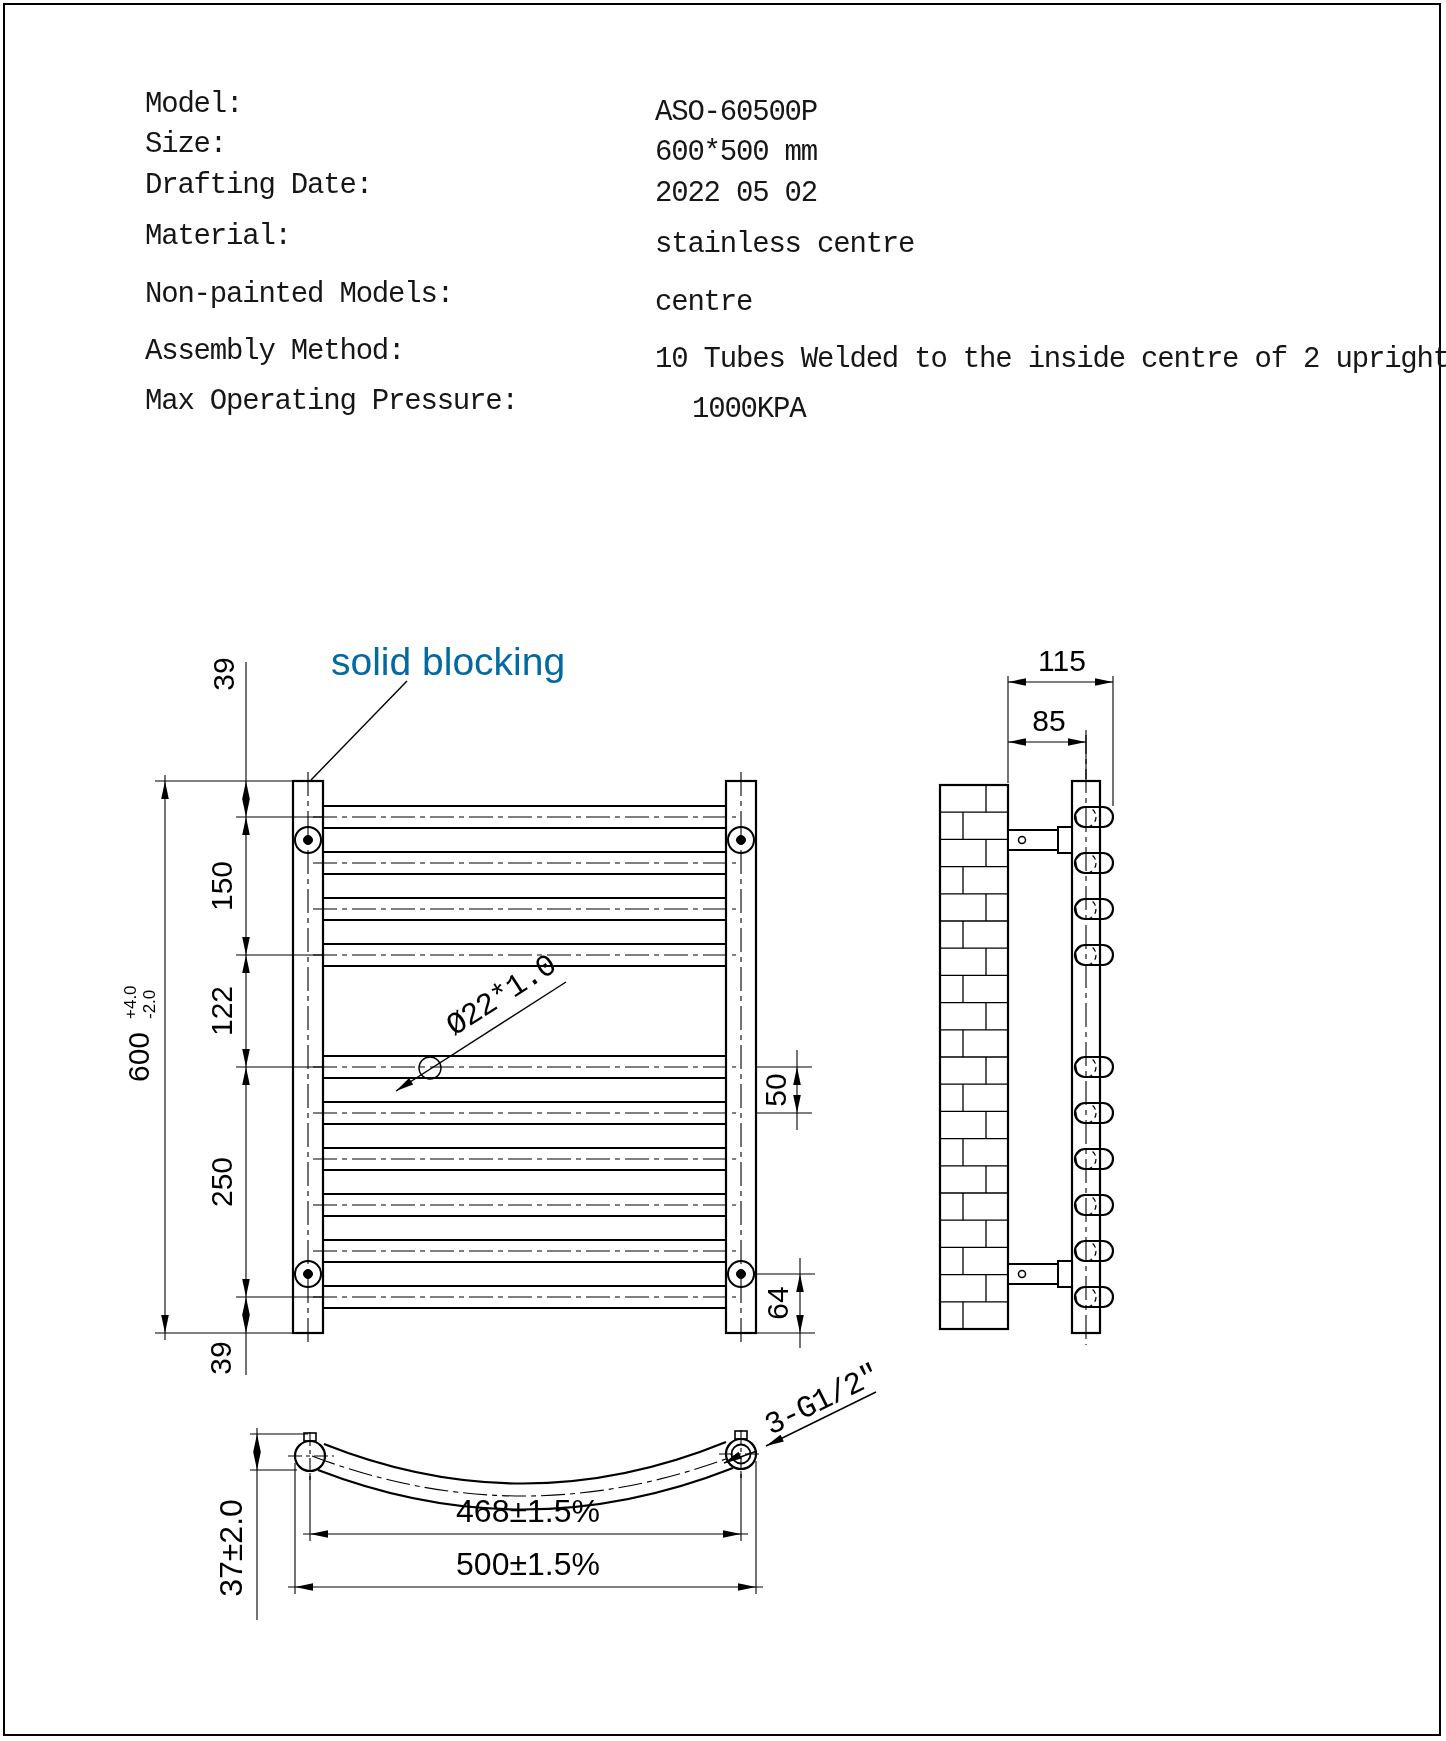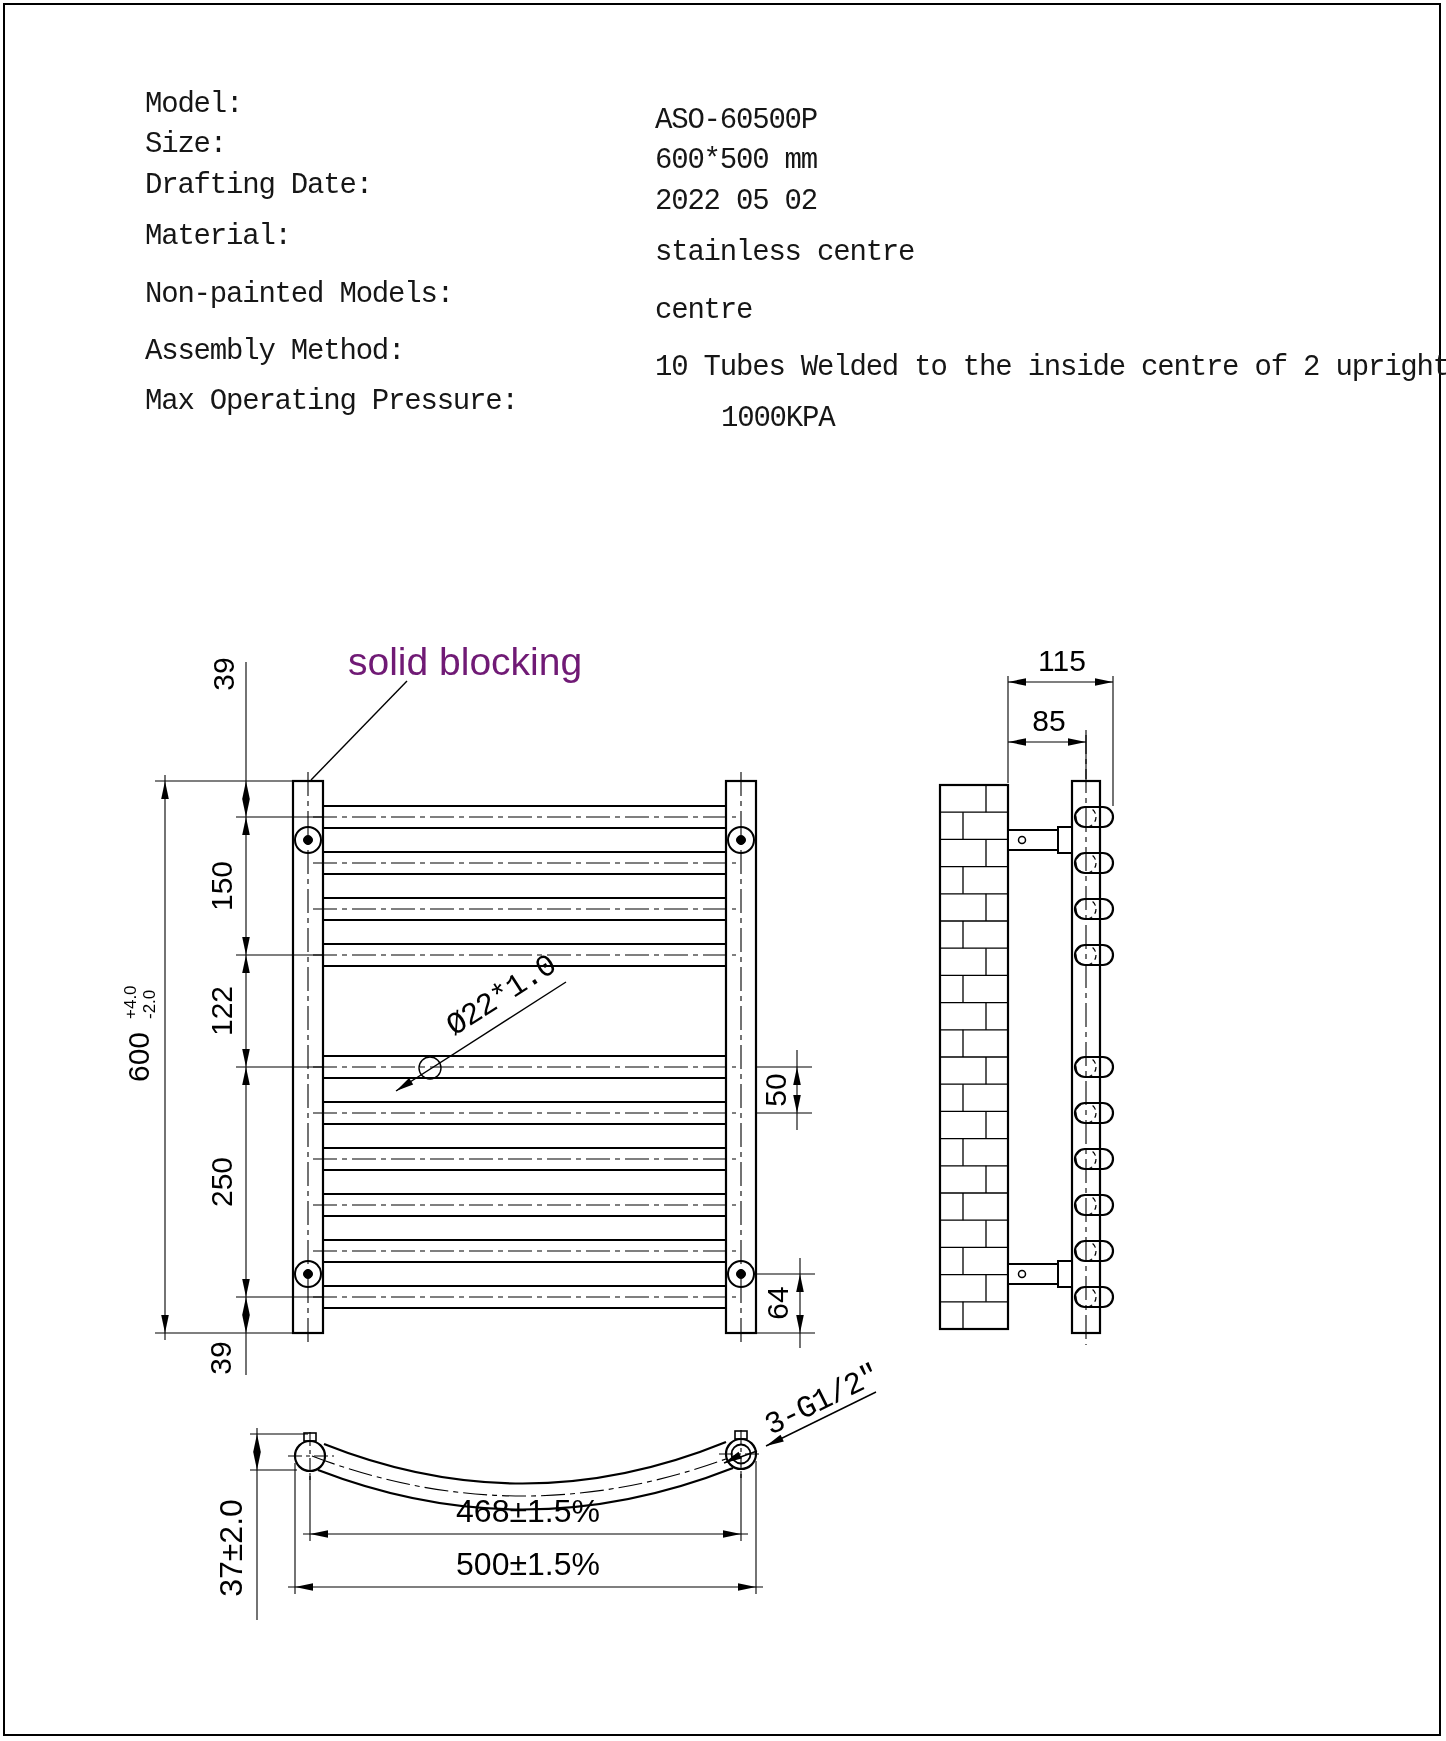"ASO-60500P" .spec .val { top: 16px -> 8px }
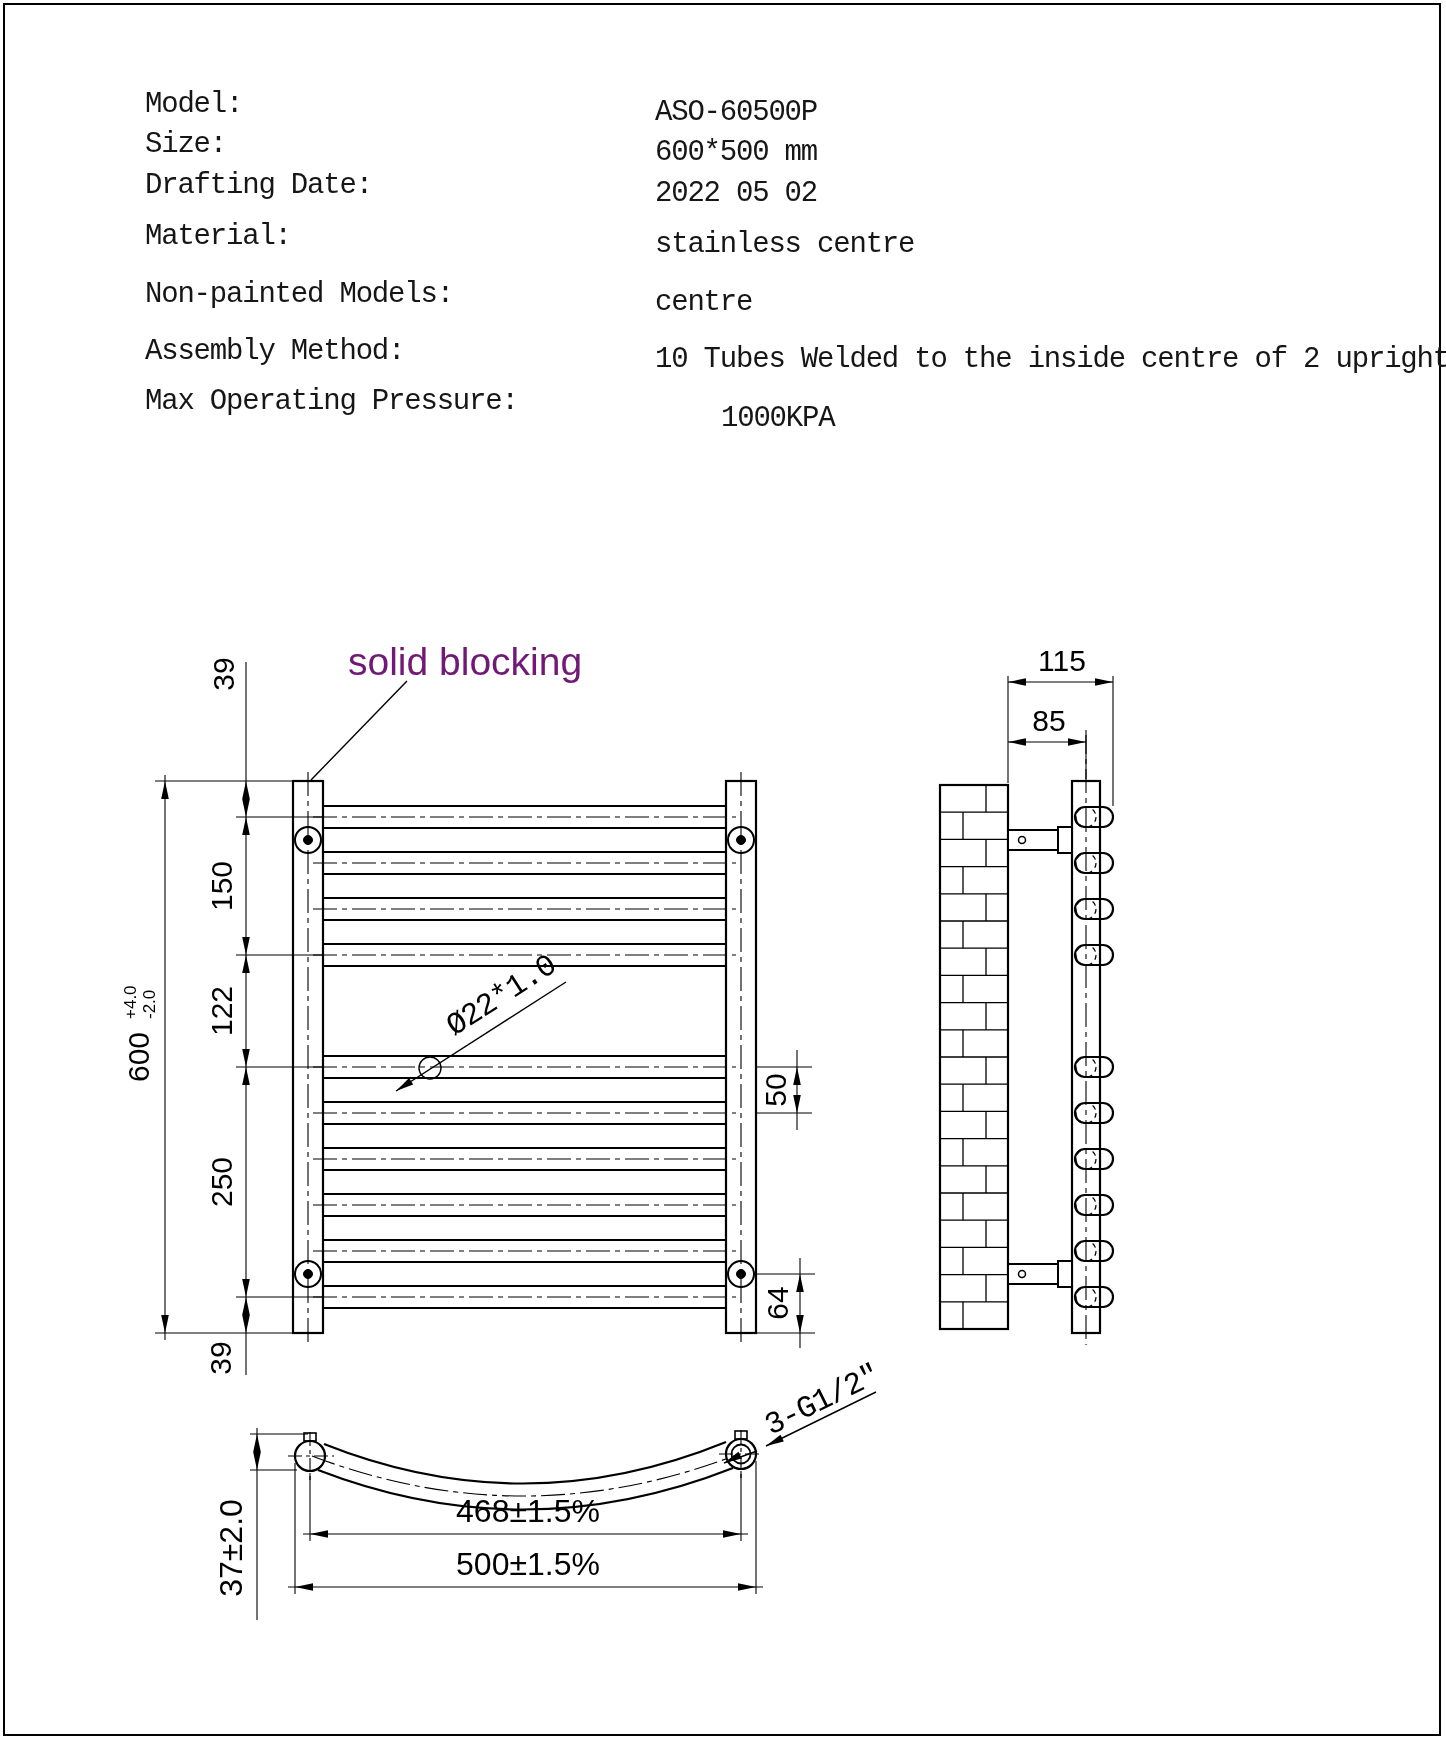"1000KPA" .spec .val2 { margin-left: 29px -> none; top: 17px -> 8px }
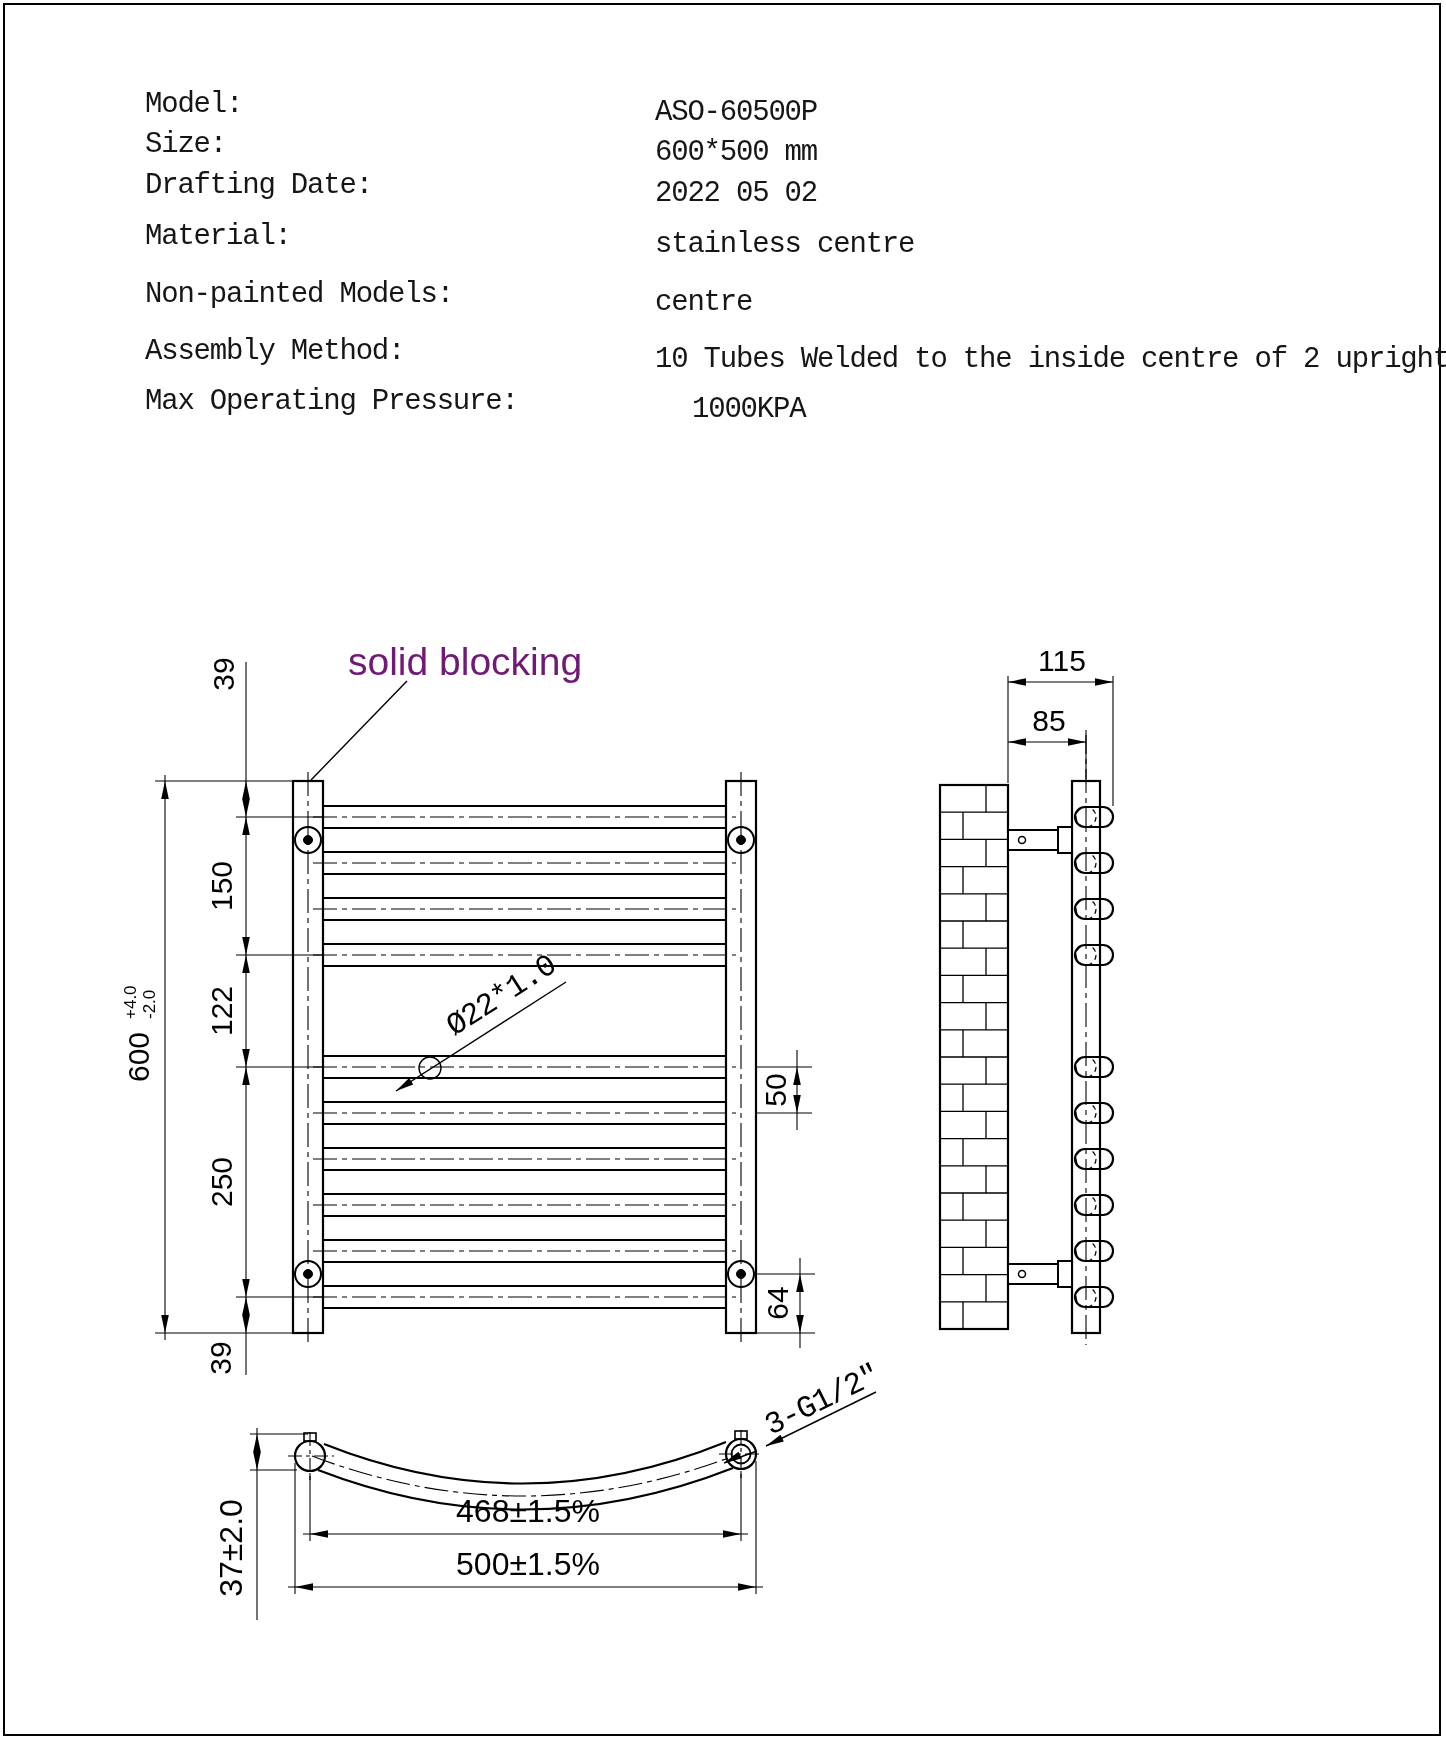"solid blocking" .callout { color: #701a75 -> #0369a1; left: 348px -> 331px }
